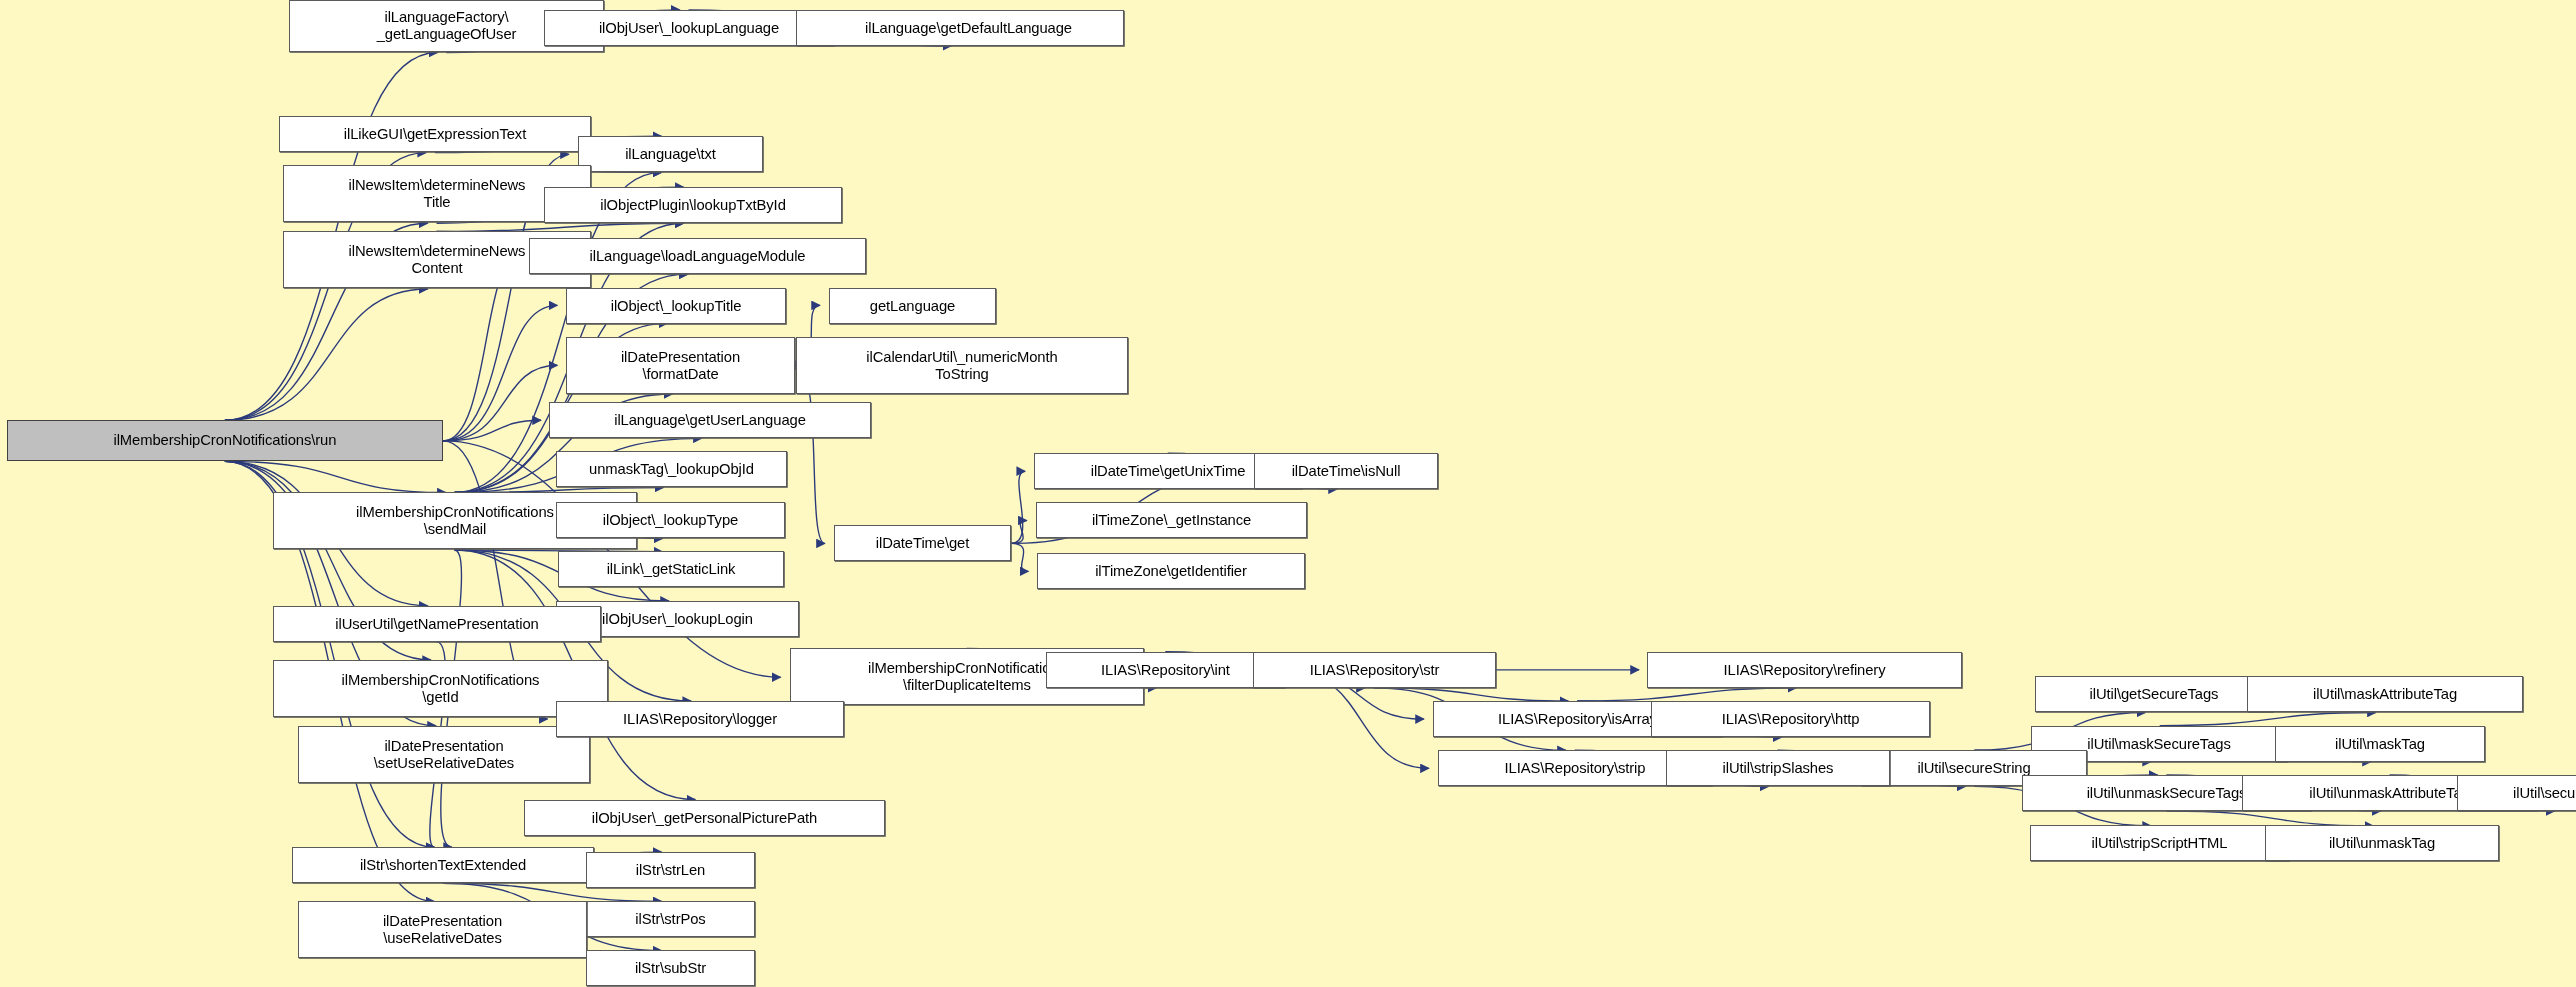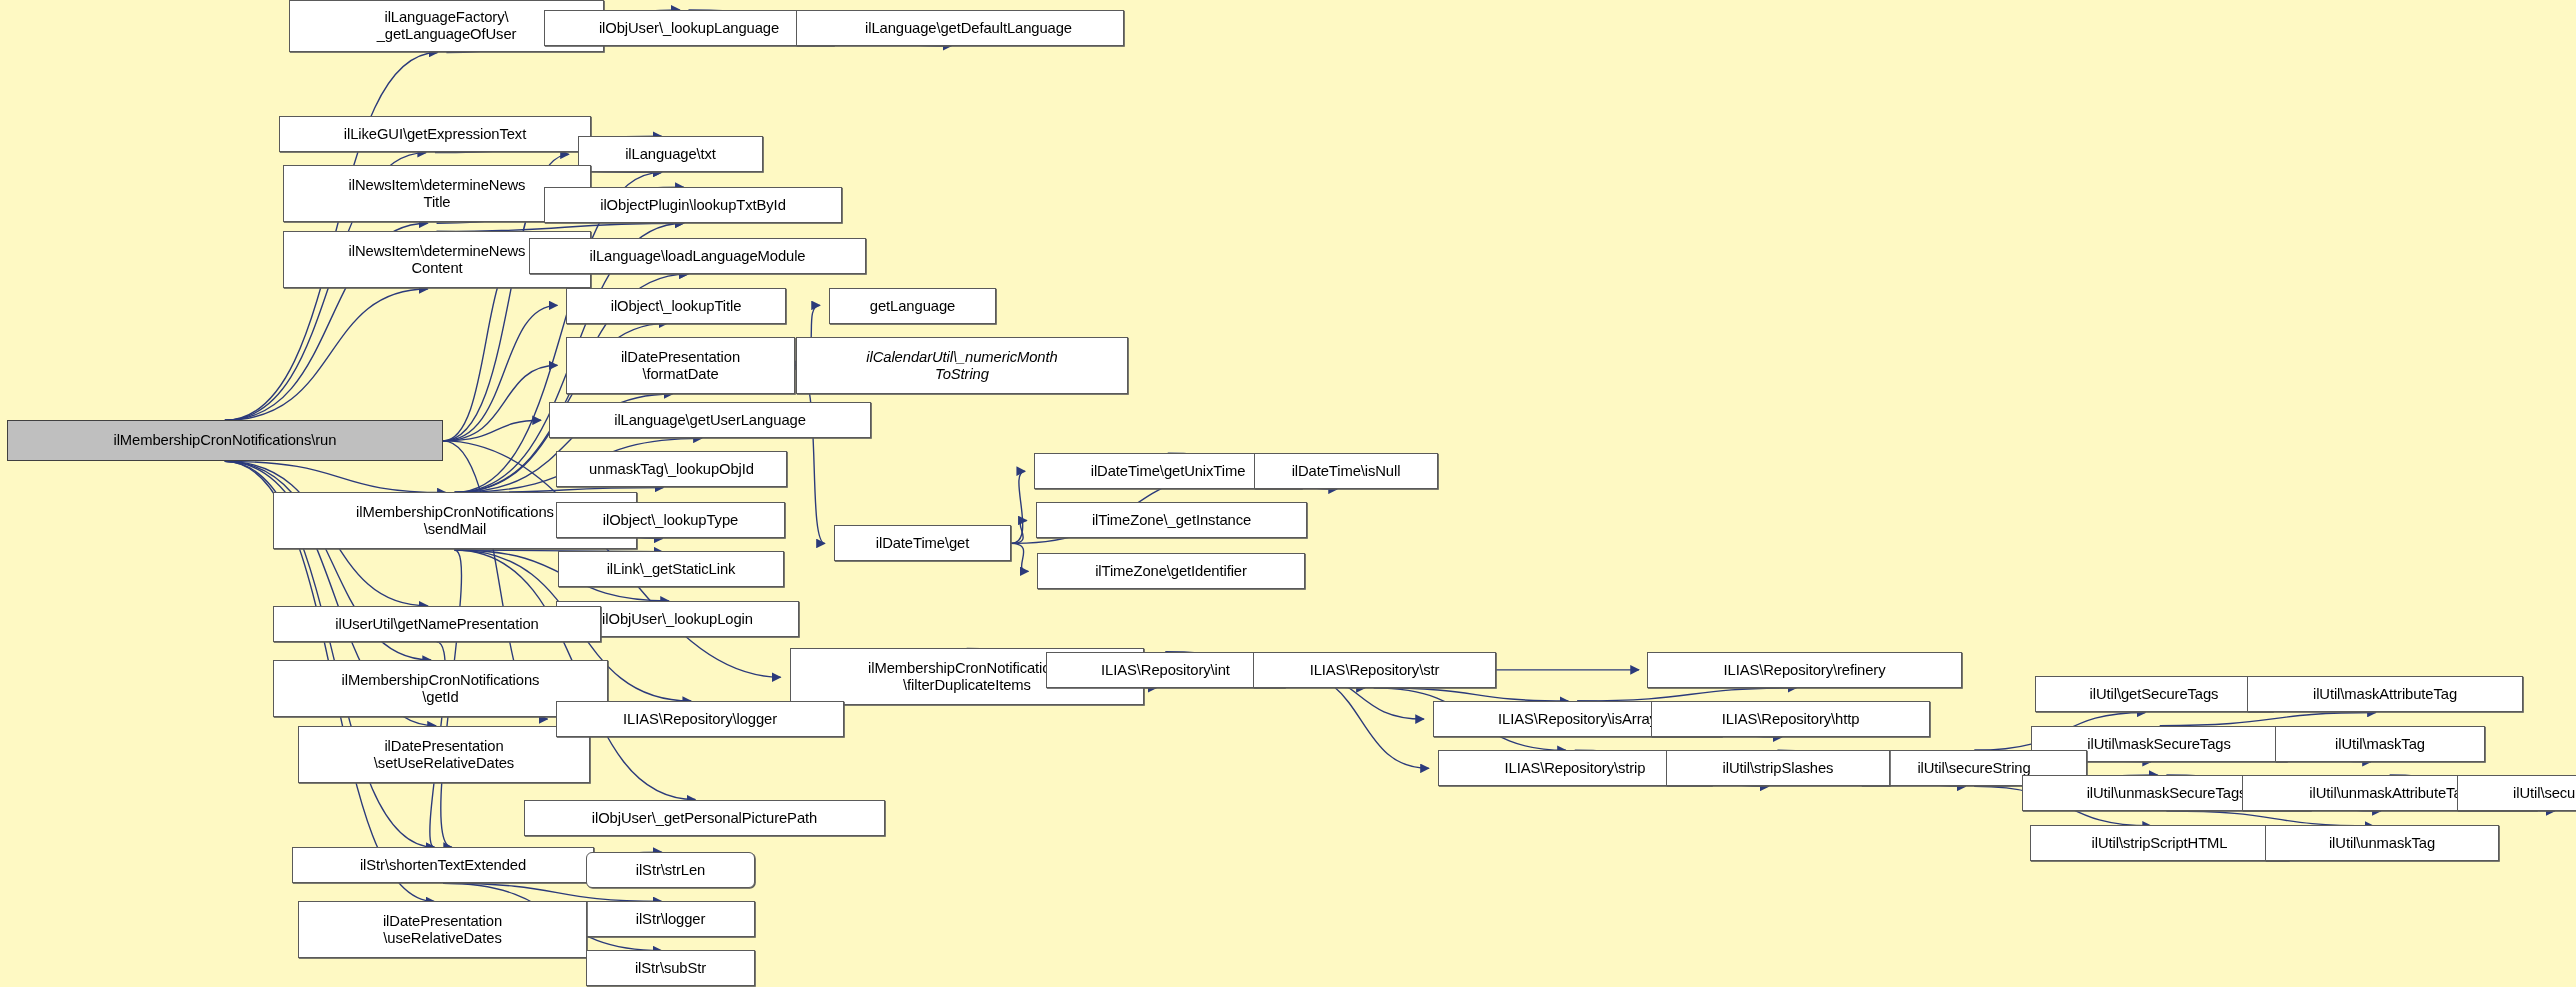"ilCalendarUtil\_numericMonth" div.node { font-style: italic -> none }
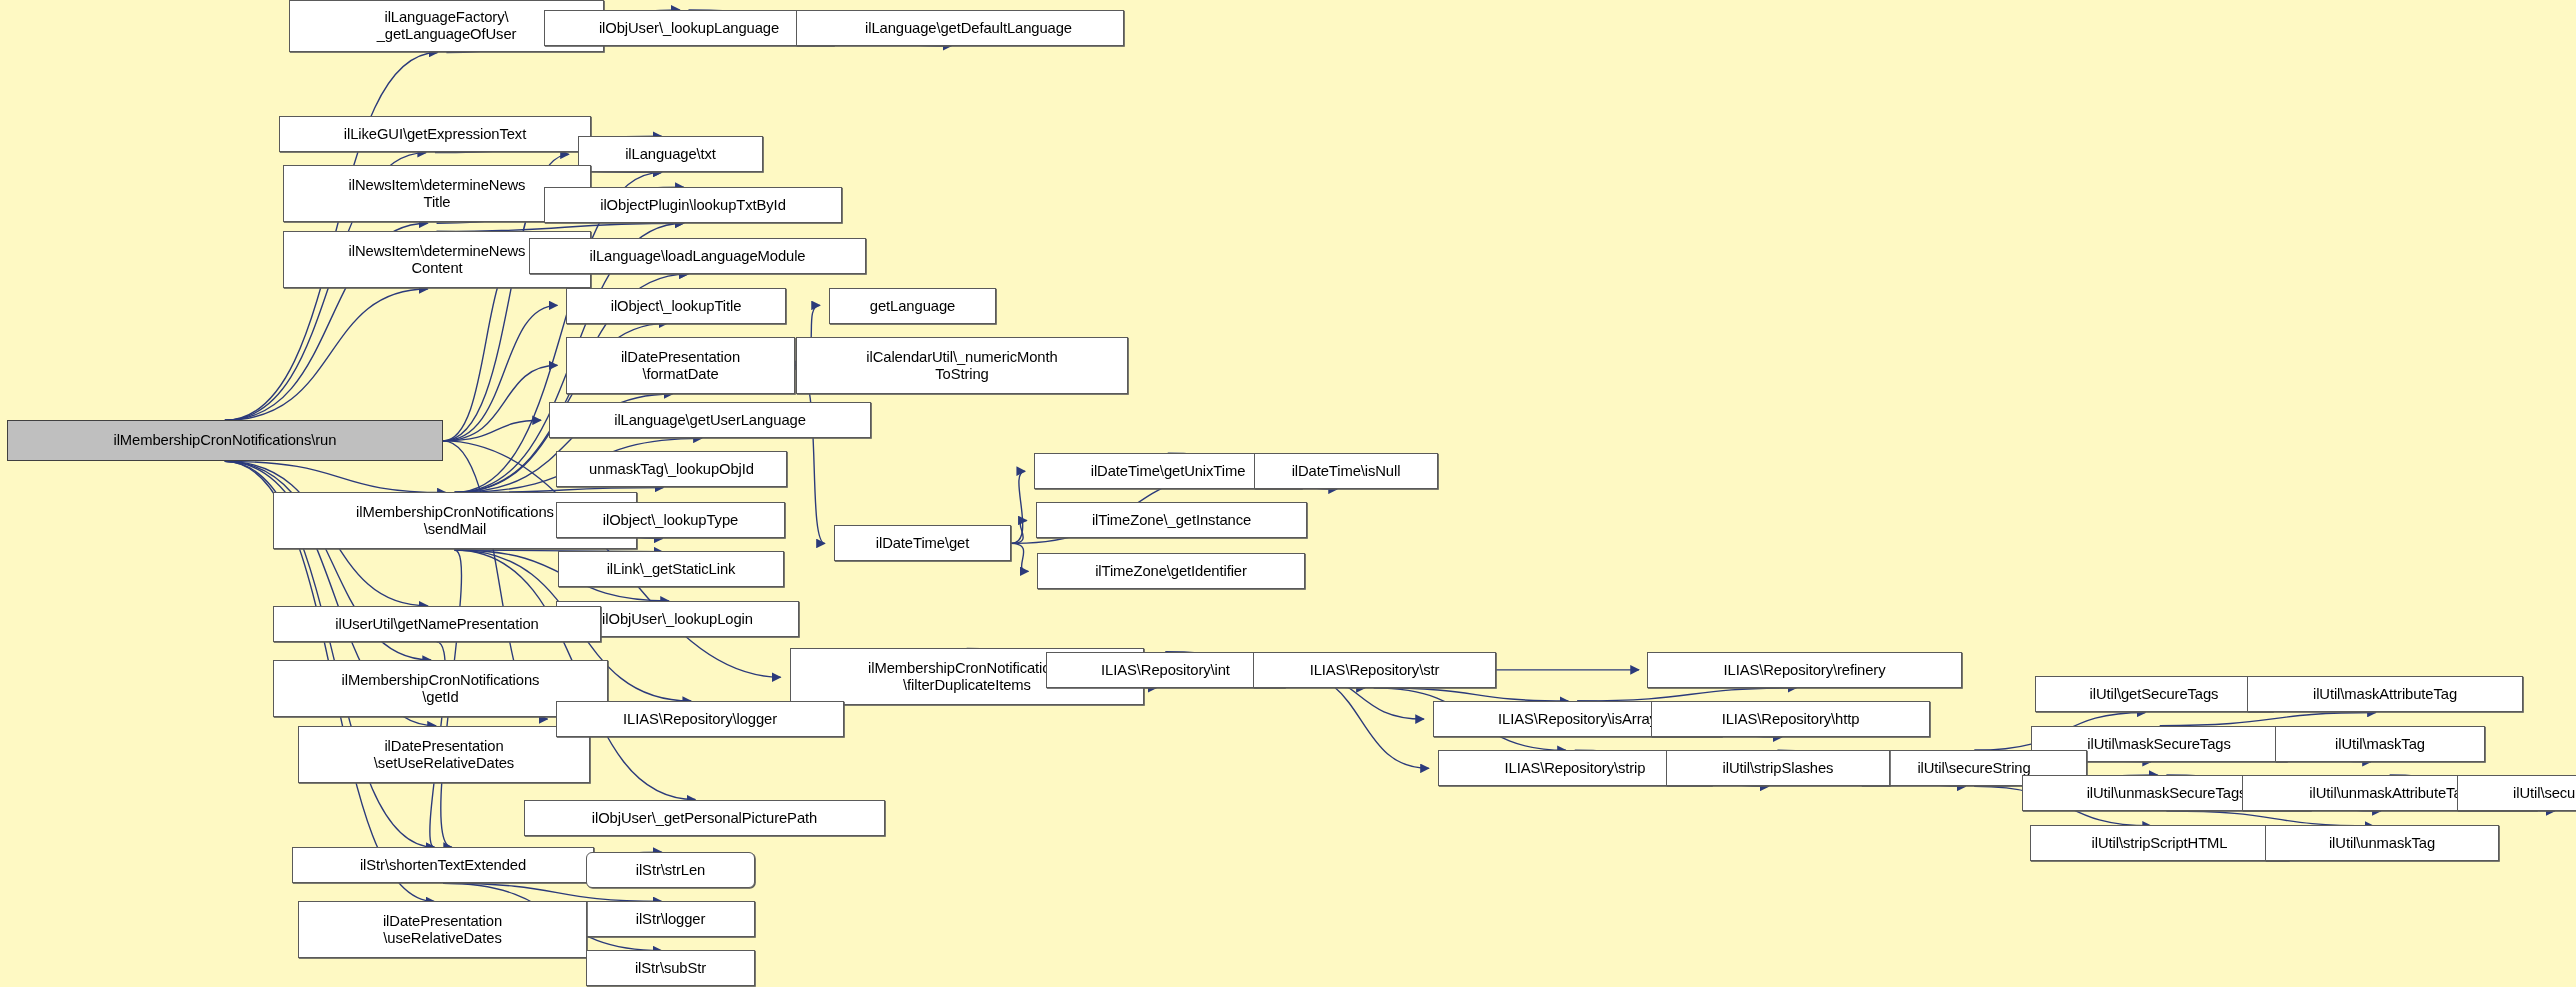"ilStr\strLen" div.node { border-radius: 6px -> none }
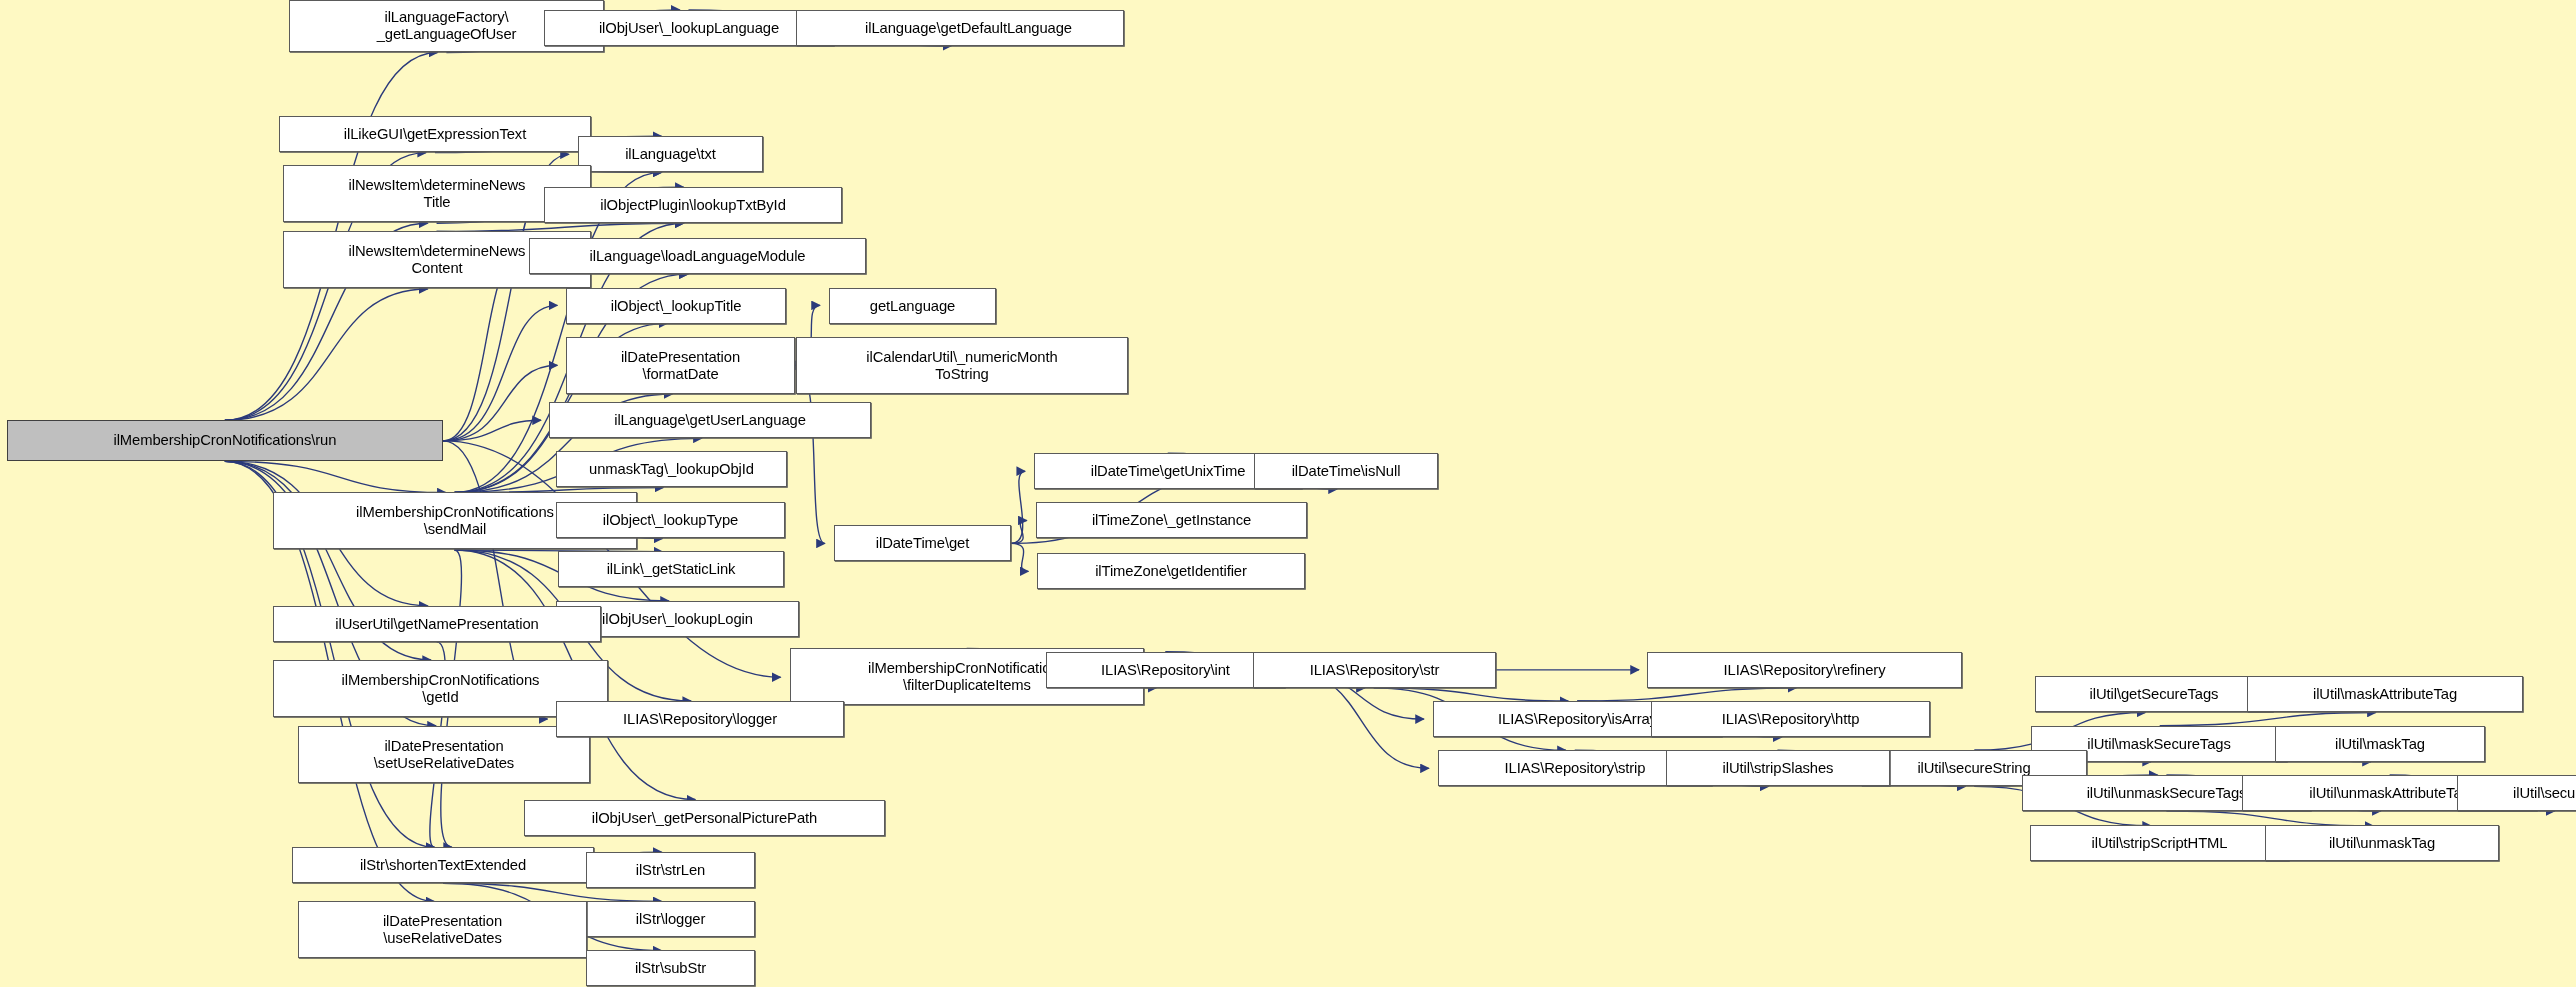"ilStr\logger" div.node { text: logger -> strPos }
